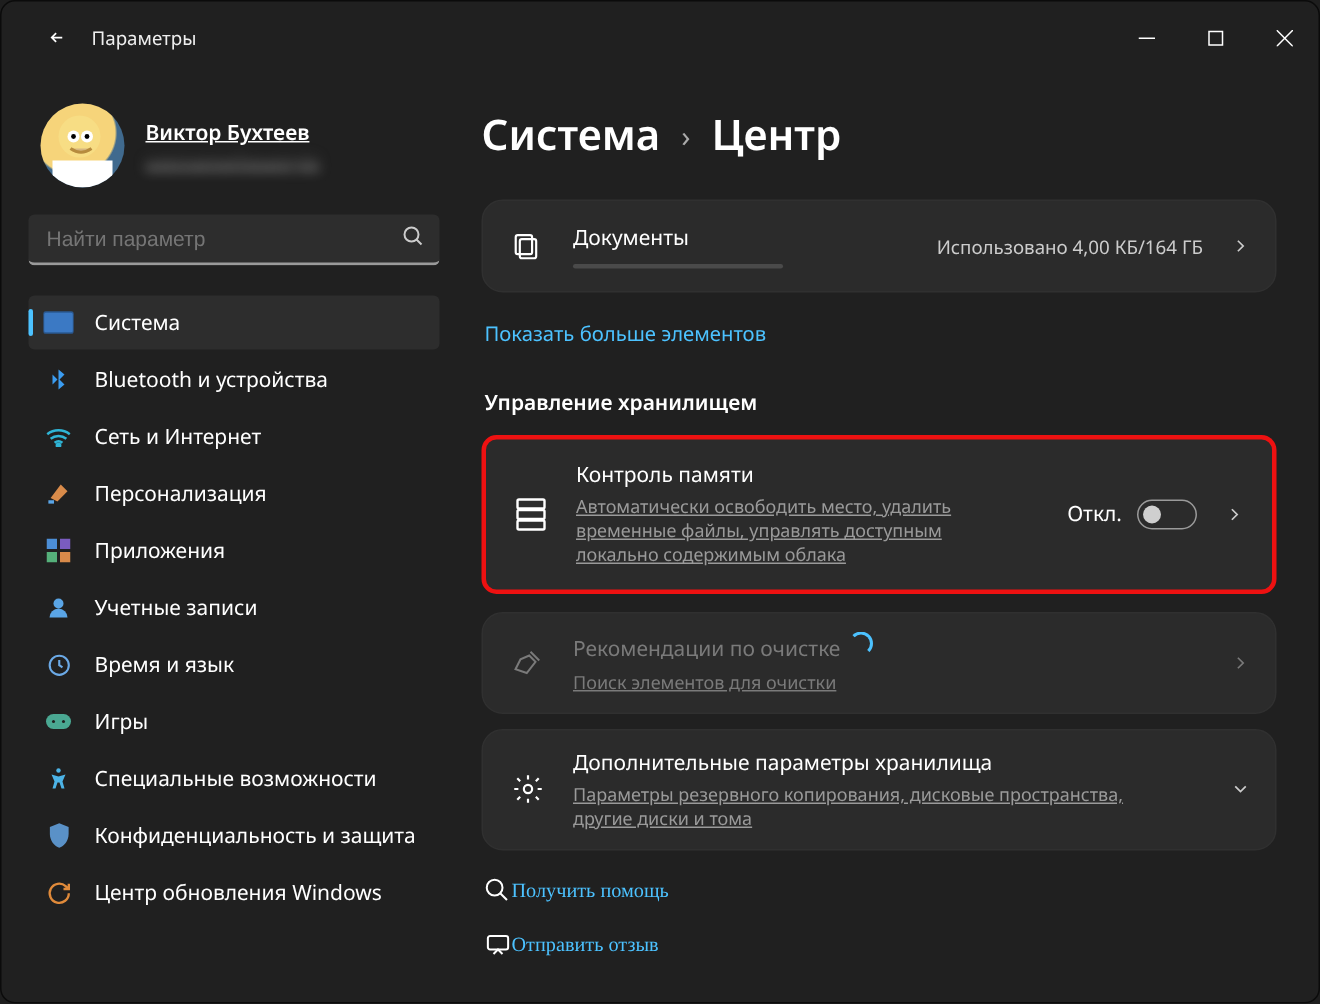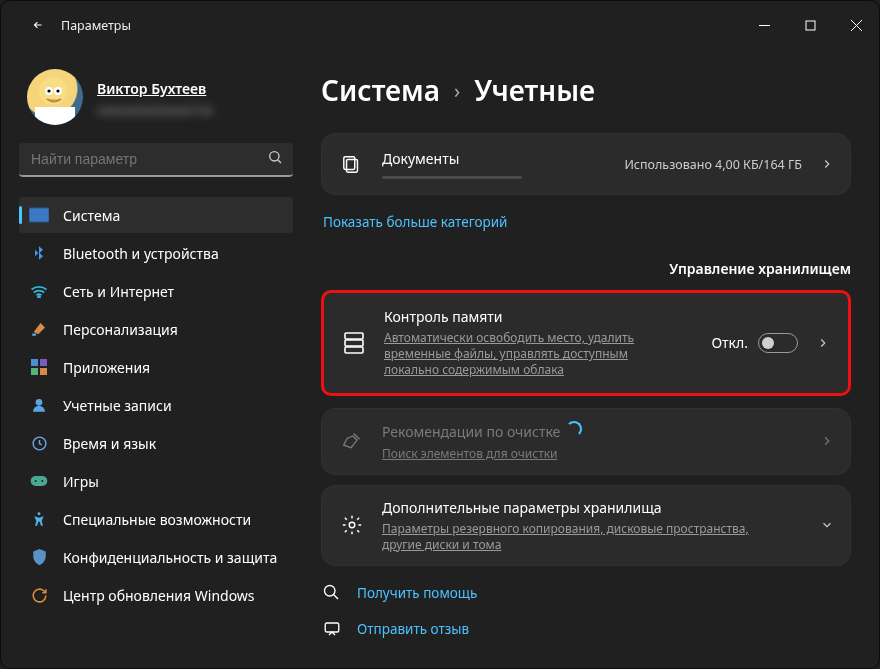"Учетные" span.current { text: Учетные -> Центр }
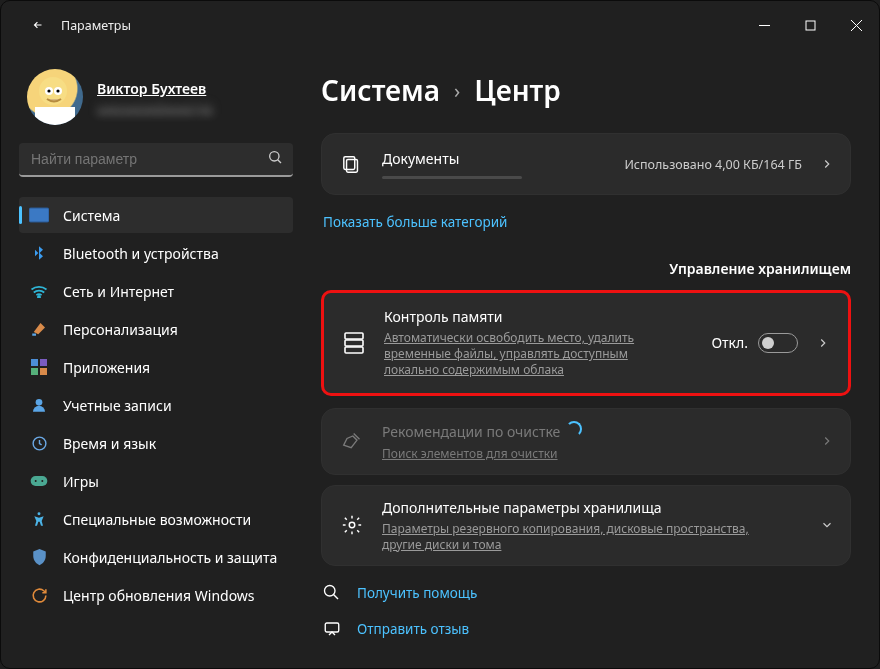"Показать больше категорий" a.linkrow { text: категорий -> элементов }
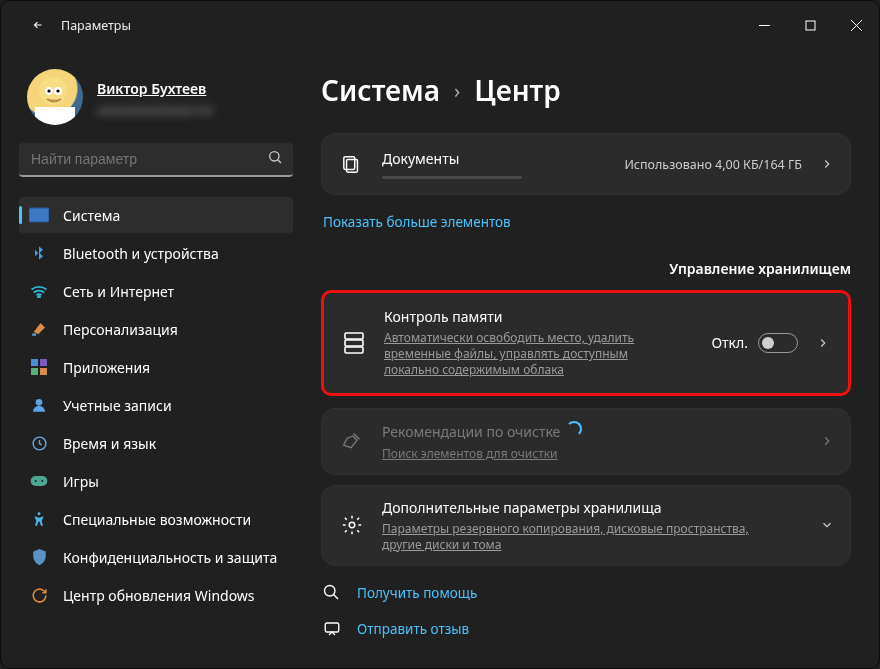"Управление хранилищем" .section-head { text-align: right -> none }
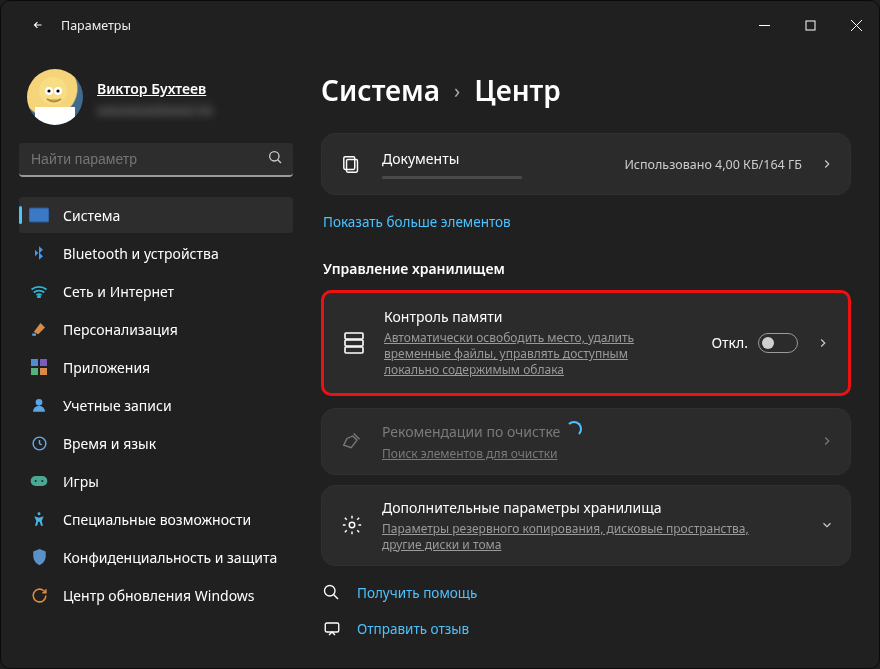"Получить помощь" .footlink { font-family: none -> Liberation Serif, serif; gap: 16px -> none }
